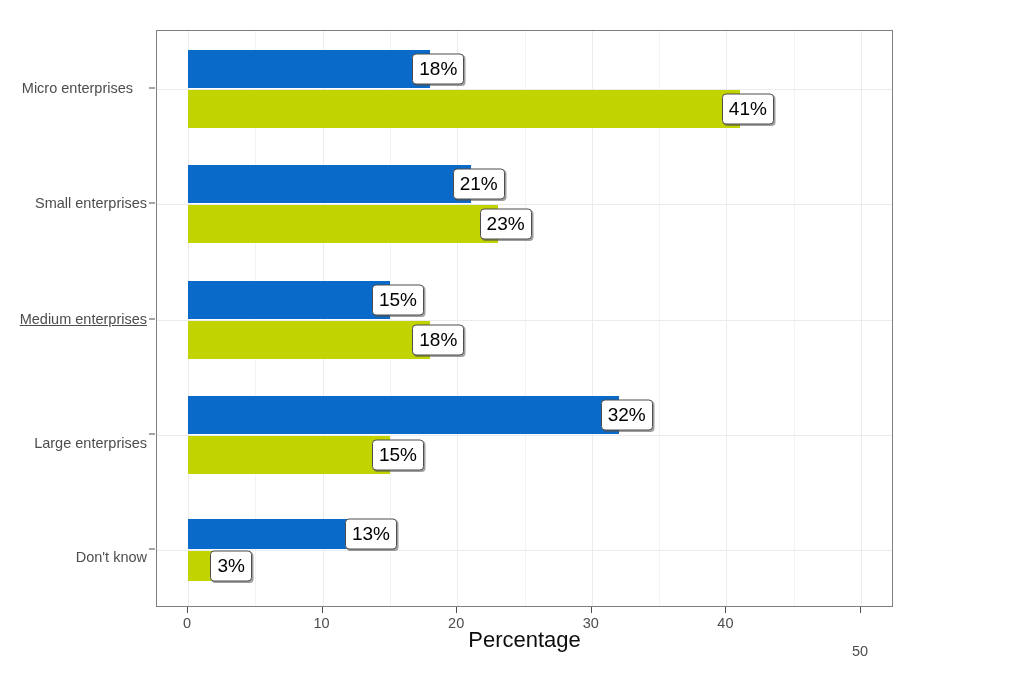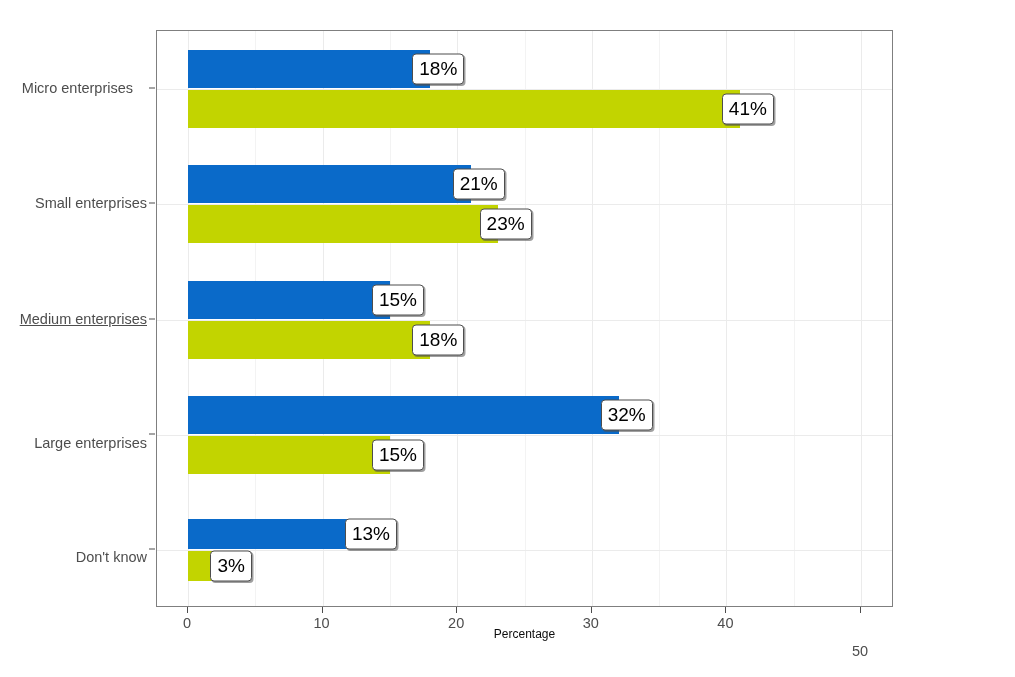"Percentage" .axis-title-x { font-size: 12px -> 22px }
